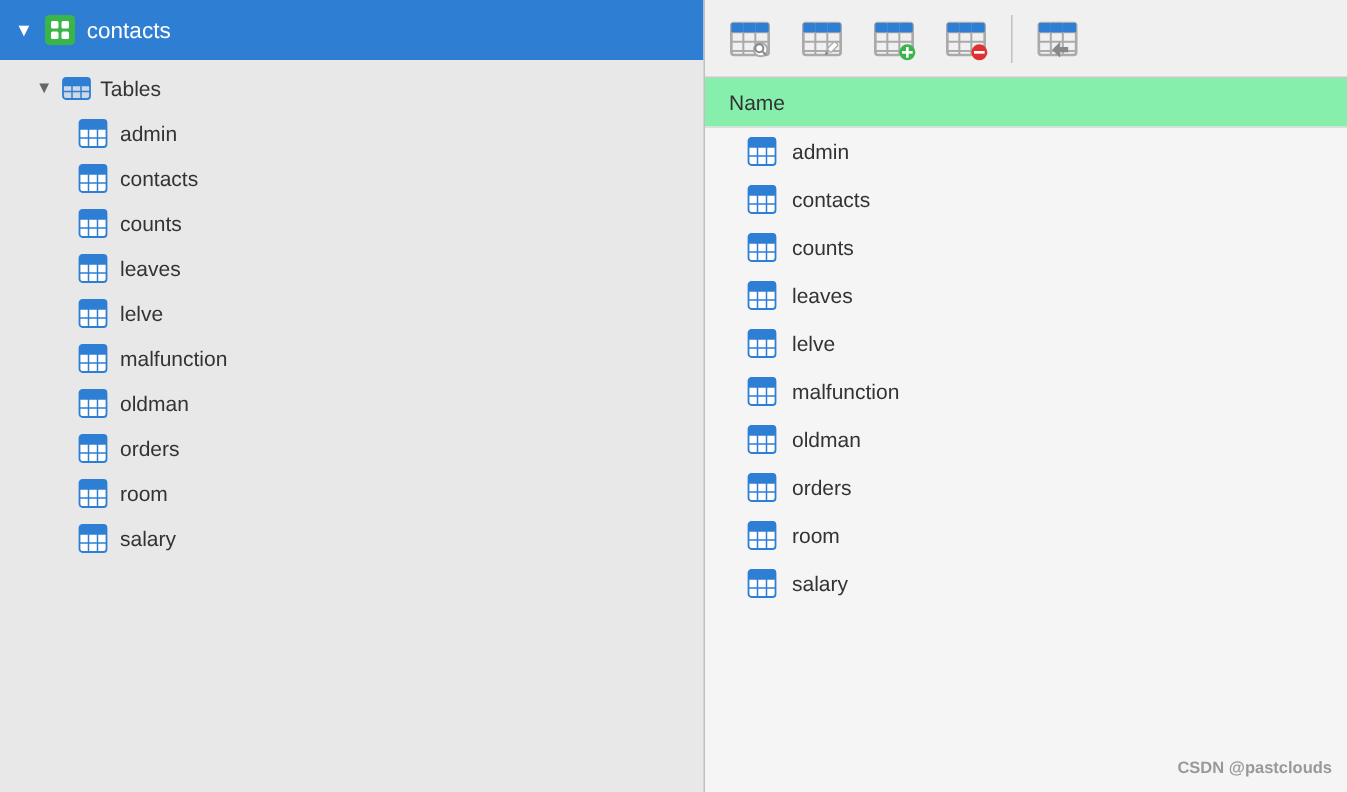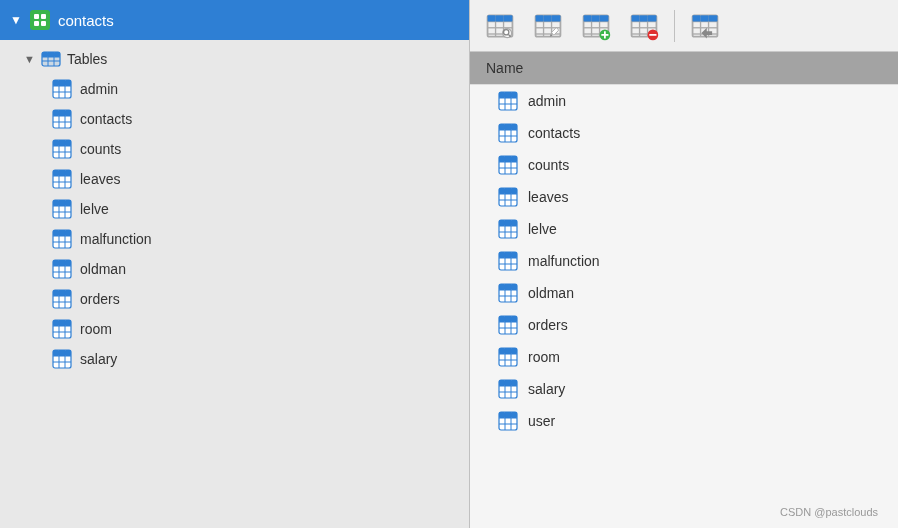"Name" .name-header { background: #a3a3a3 -> #86efac }
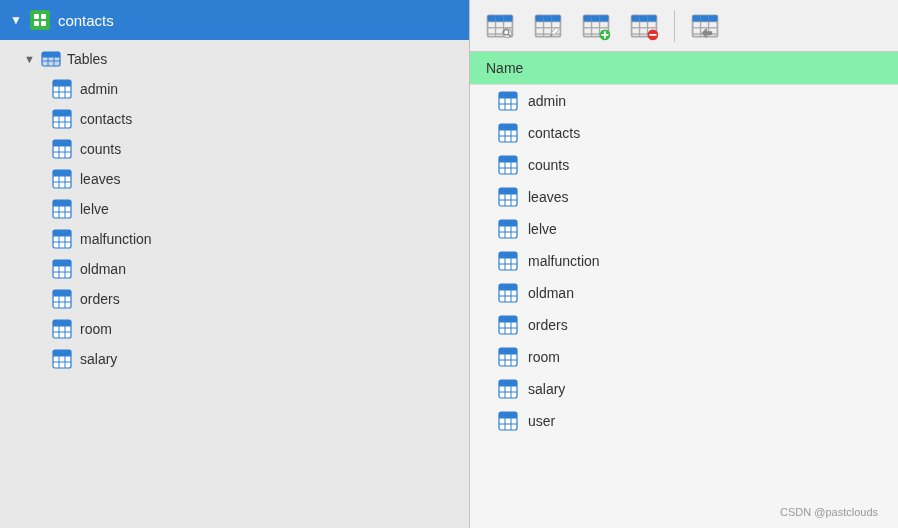"user" div.right-table-item { html: <div> <svg> <rect></rect> <rect></rect> <rect></rect> <rect></rect> <line></line> <line></line> <line></line> <line></line> </svg> <span>user</span> </div> -> none }
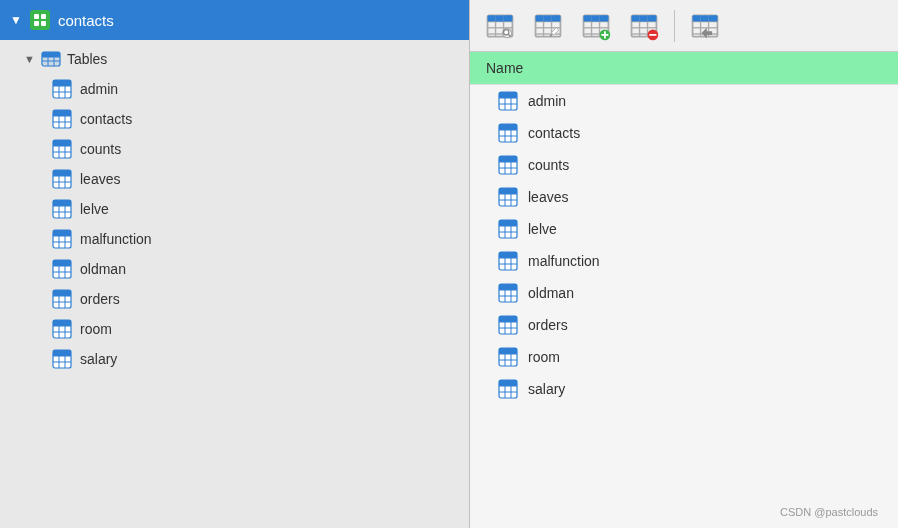"CSDN @pastclouds" .watermark { font-weight: none -> bold; right: 20px -> 10px }
